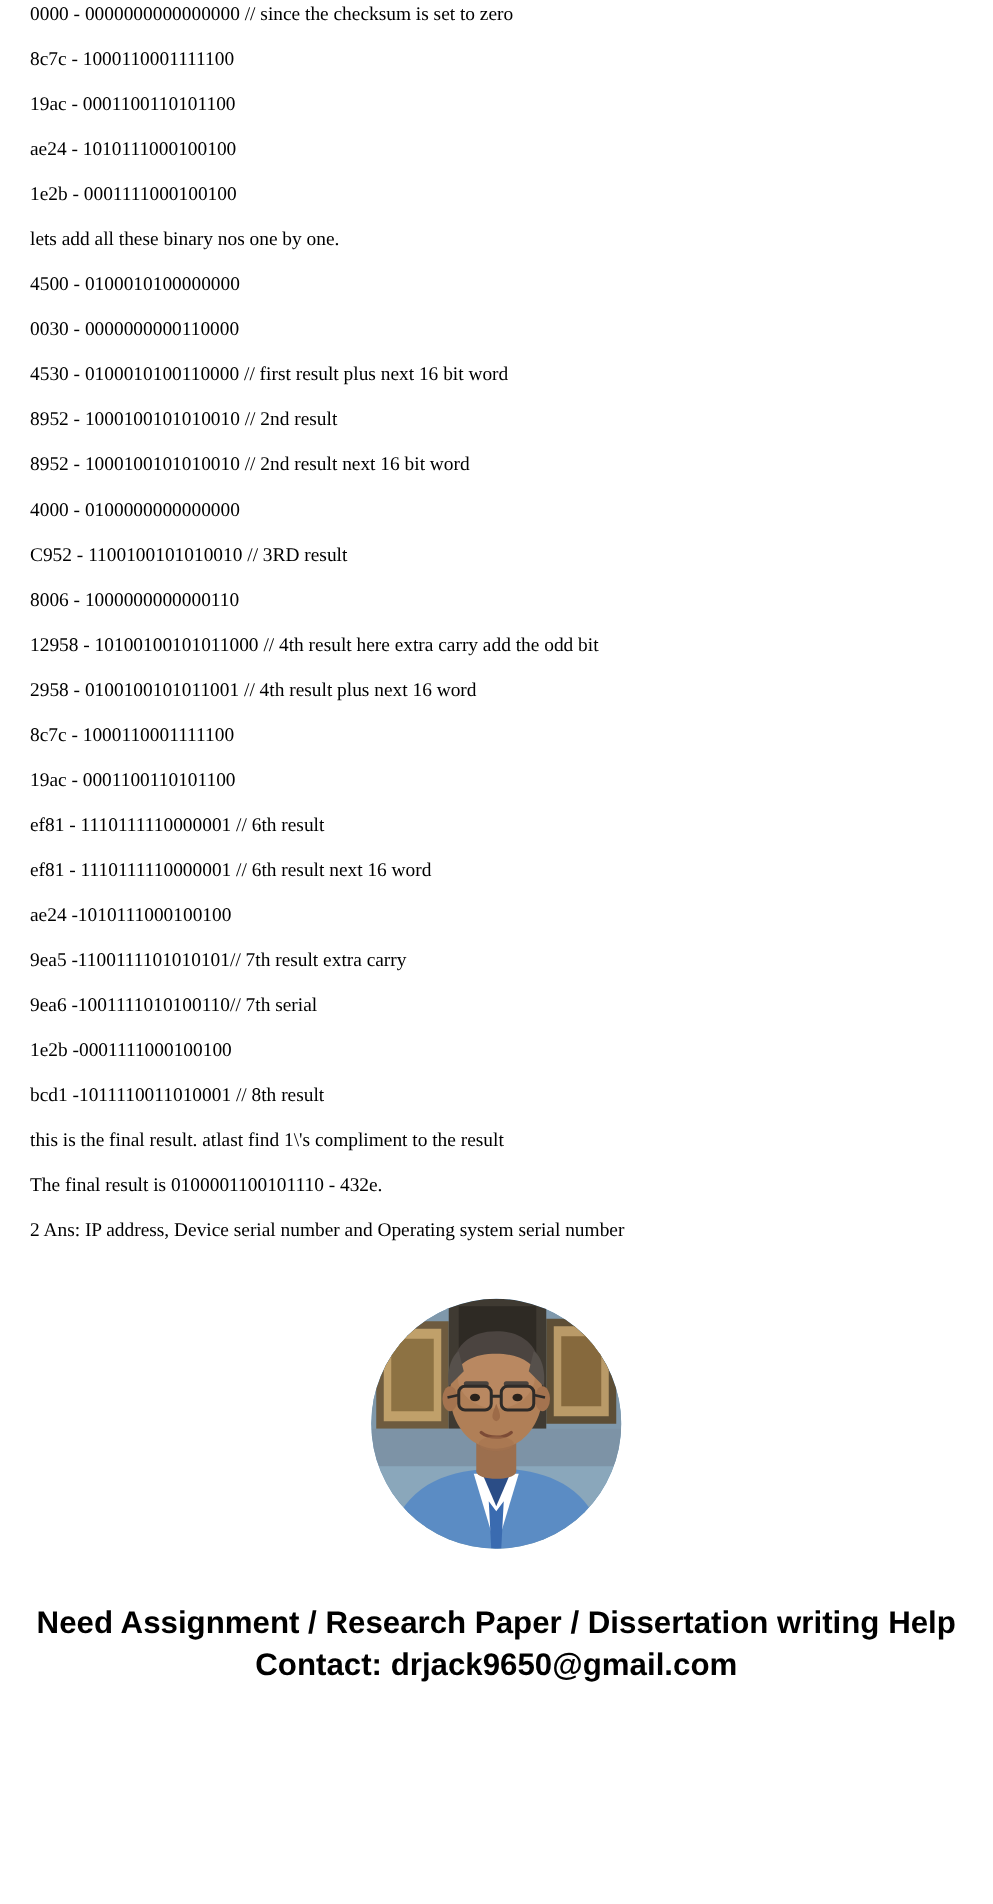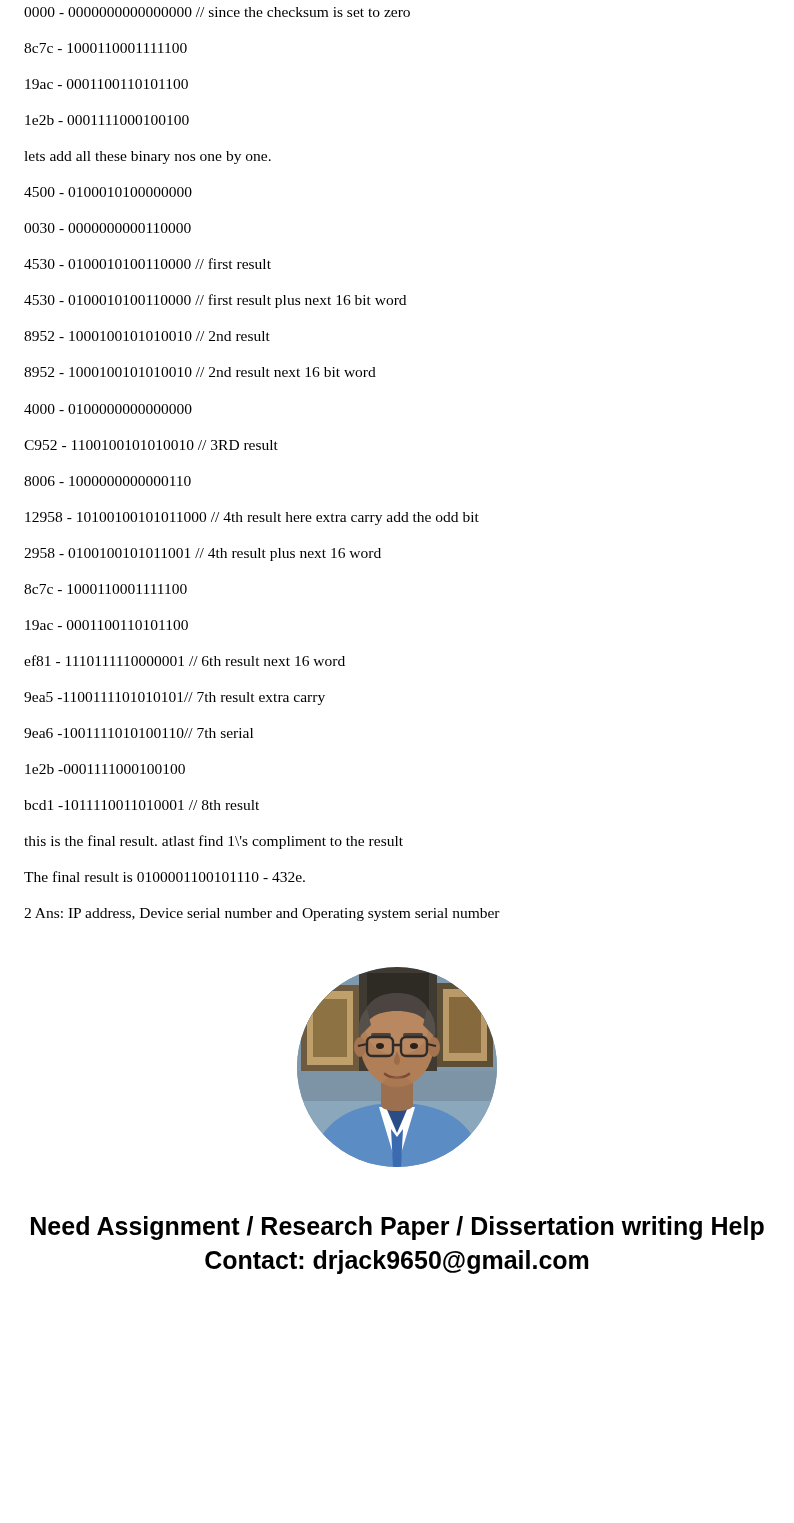"ae24 - 1010111000100100" p.line { html: none -> <p>ae24 - 1010111000100100</p> }
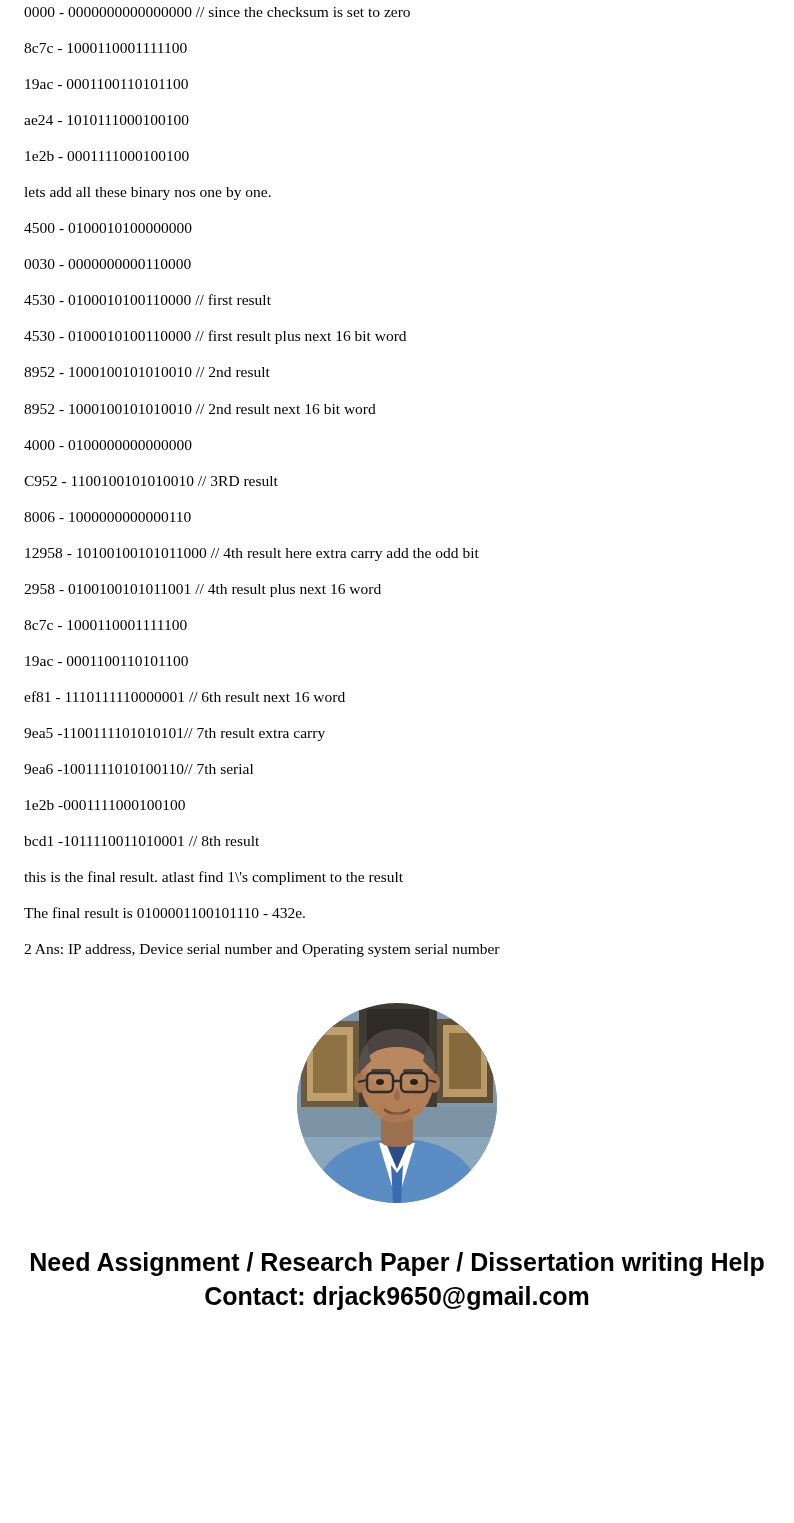"4530 - 0100010100110000 // first result" p.line { html: <p>4530 - 0100010100110000 // first result</p> -> none }
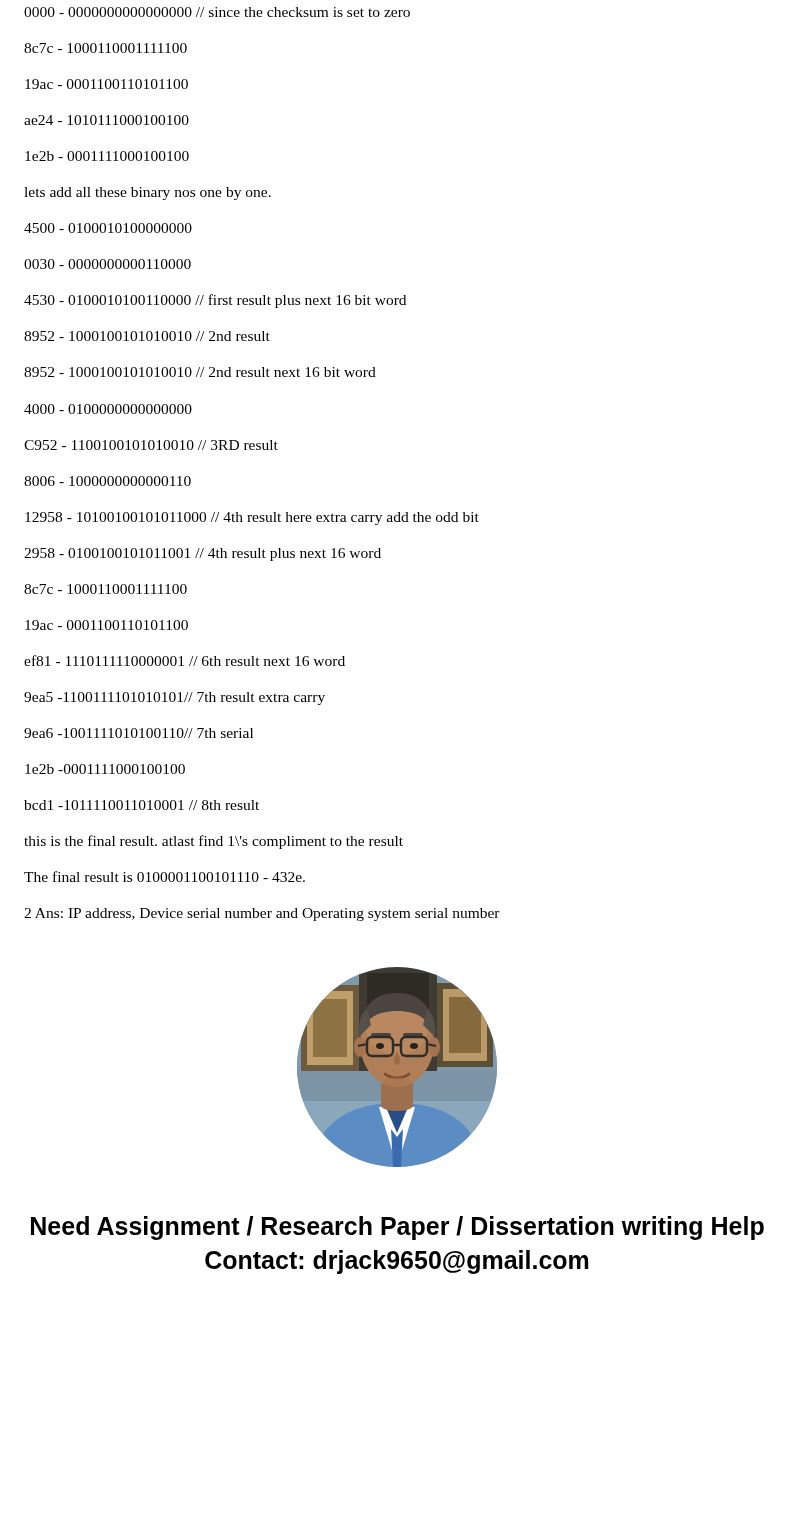"ef81 - 1110111110000001 // 6th result" p.line { html: none -> <p>ef81 - 1110111110000001 // 6th result</p> }
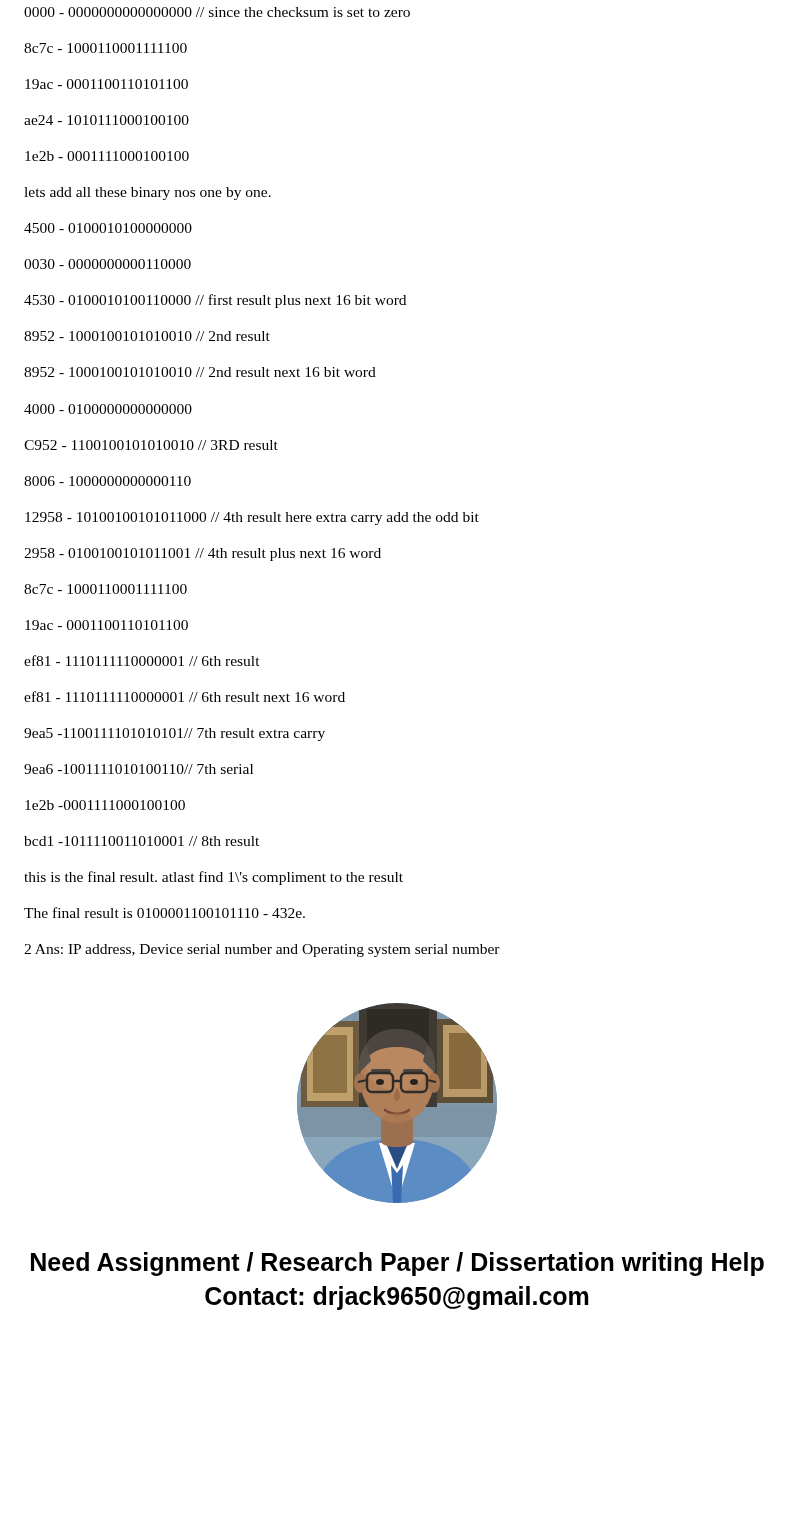"ae24 -1010111000100100" p.line { html: none -> <p>ae24 -1010111000100100</p> }
